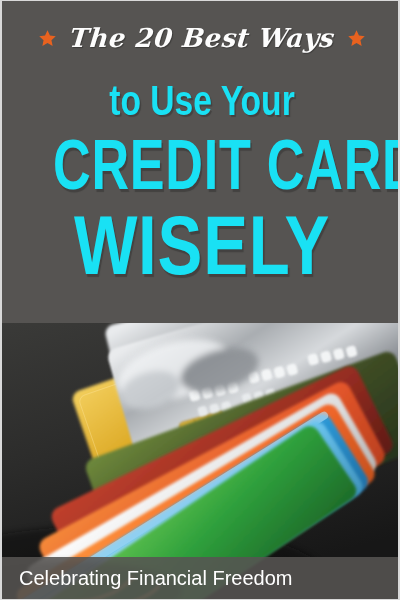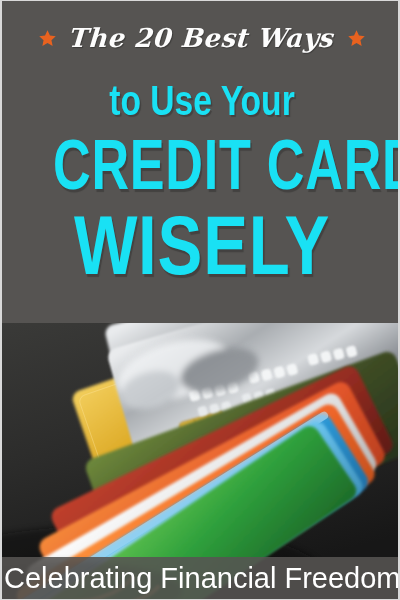"Celebrating Financial Freedom" #footer-text { font-size: 29px -> 20px; padding-left: 2px -> 17px }
